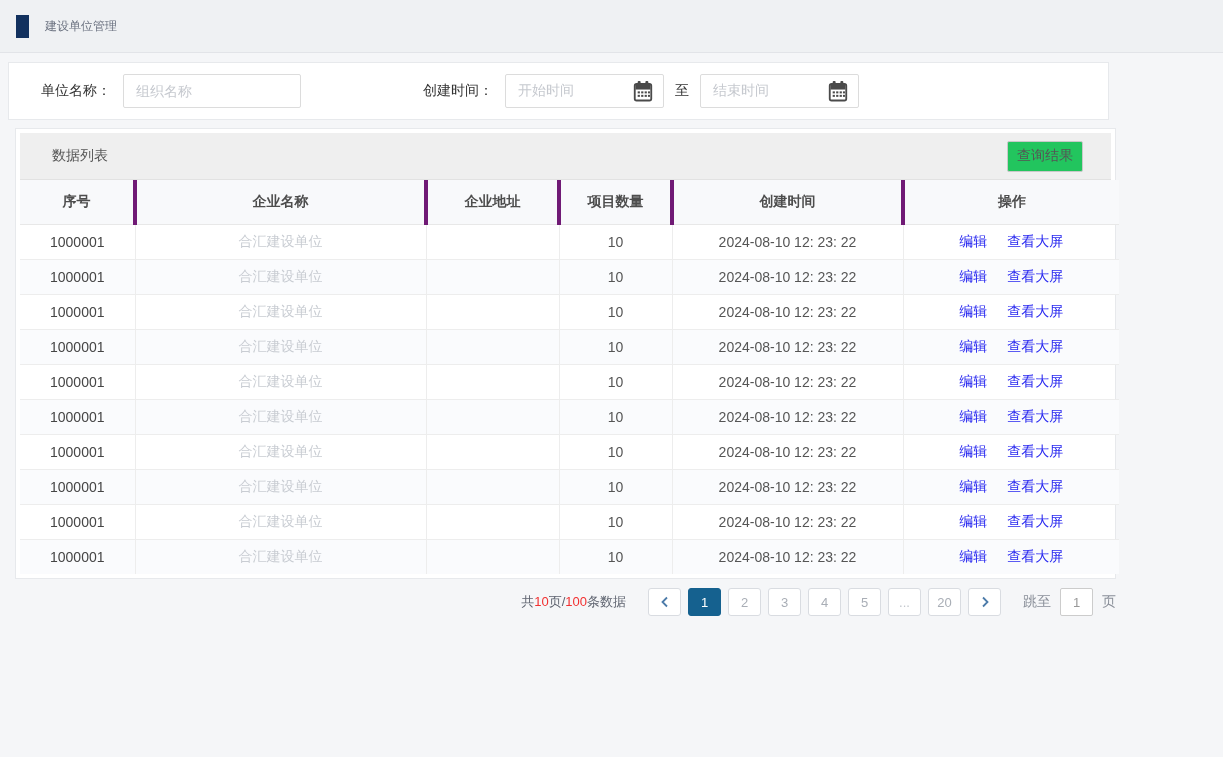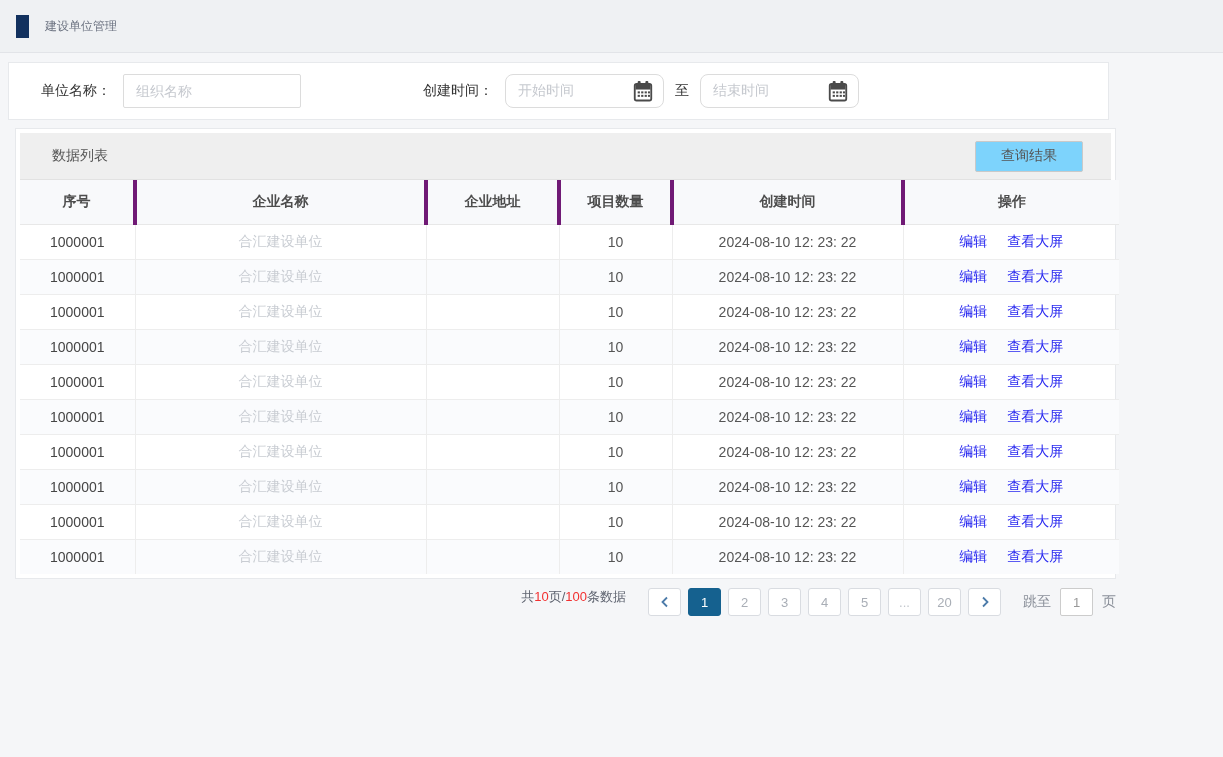"开始时间" .date-input-wrap { border-radius: 8px -> 2px }
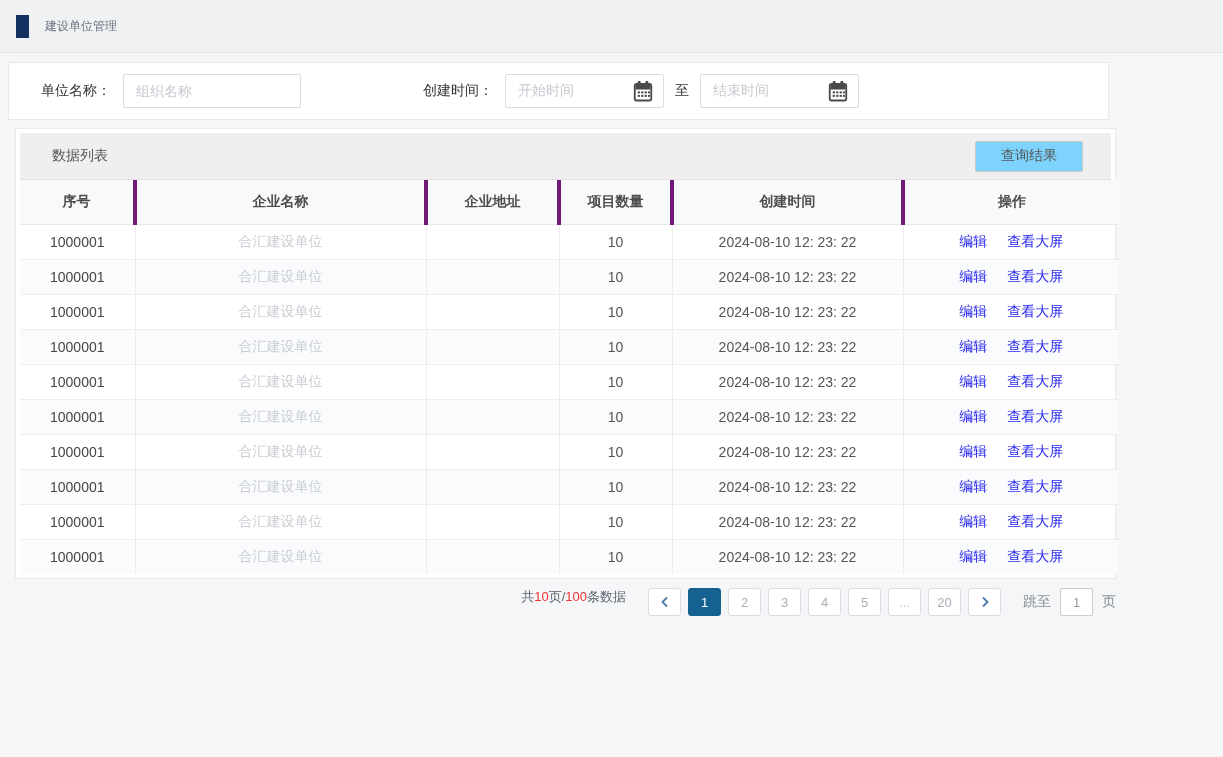"查询结果" .query-button { background: #7dd3fc -> #22c55e; width: 108px -> 76px }
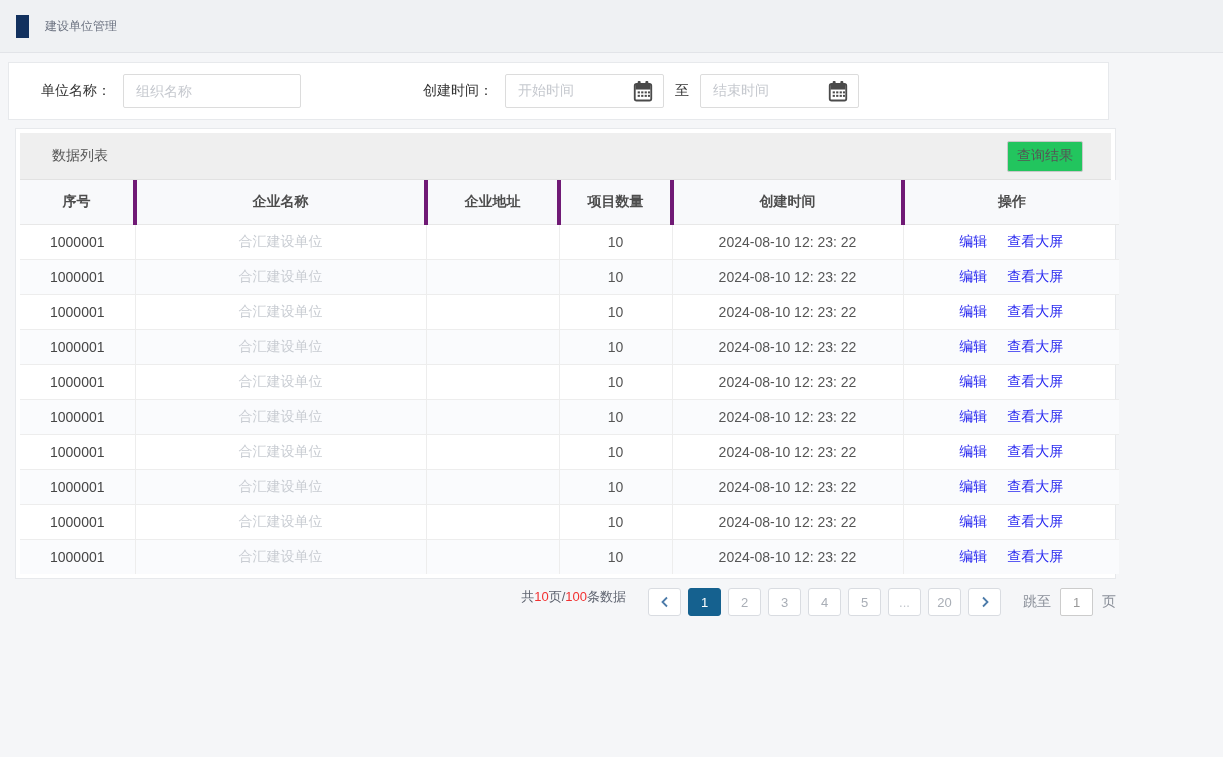"共10页/100条数据" .pagination-row { align-items: none -> center }
